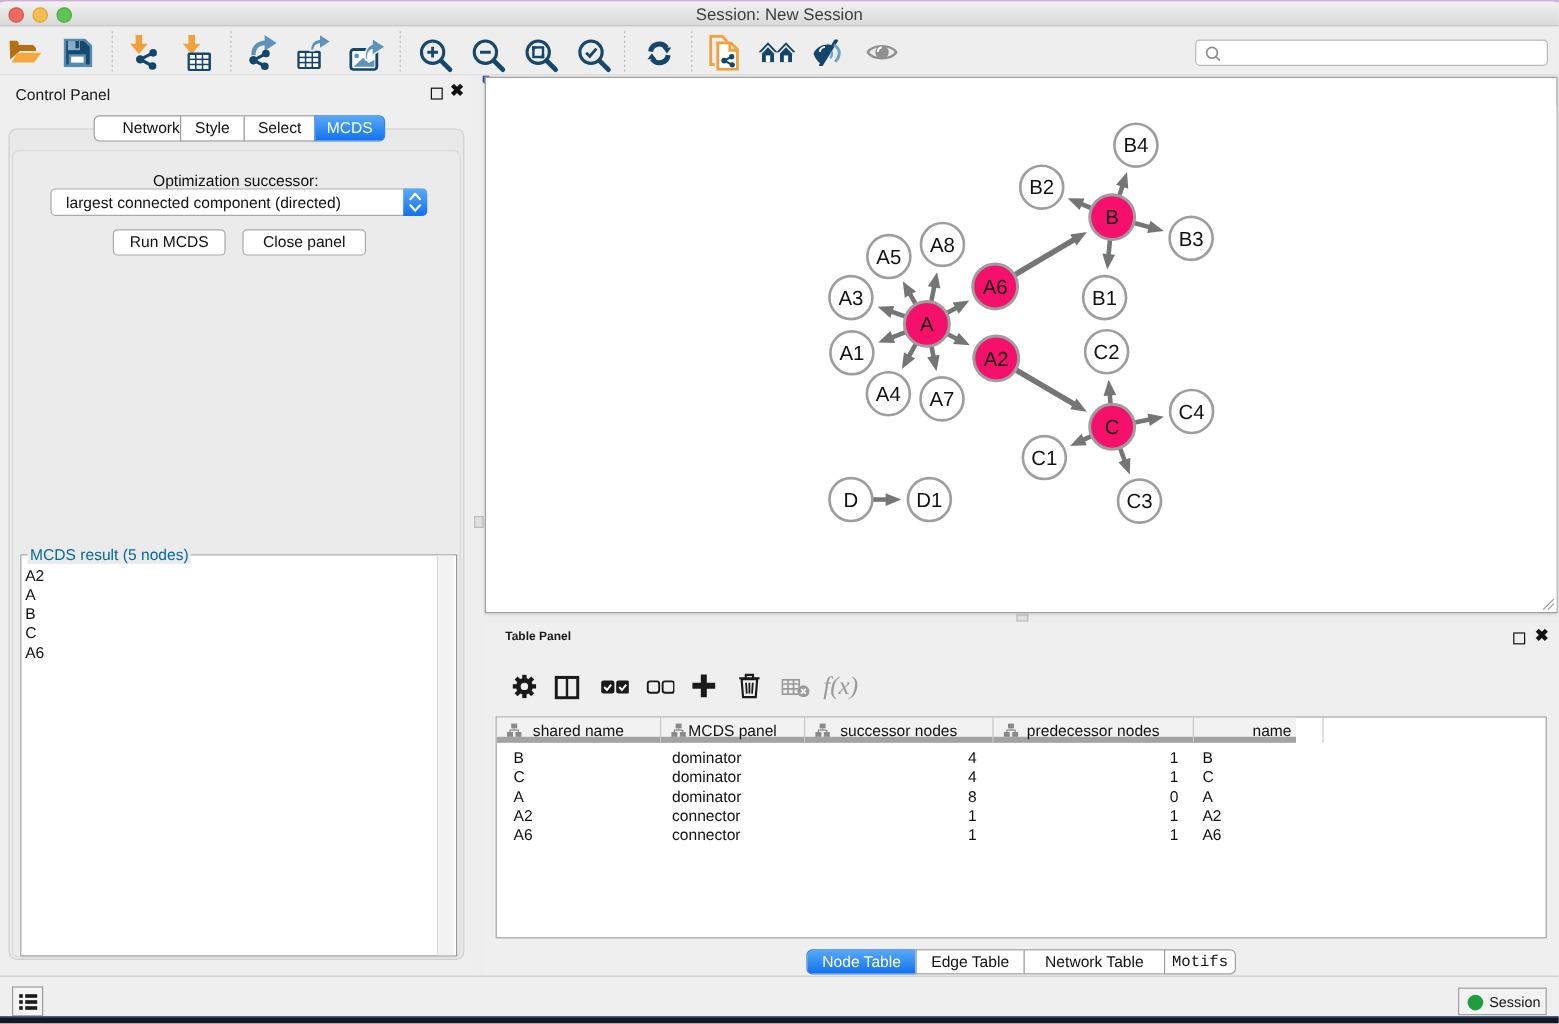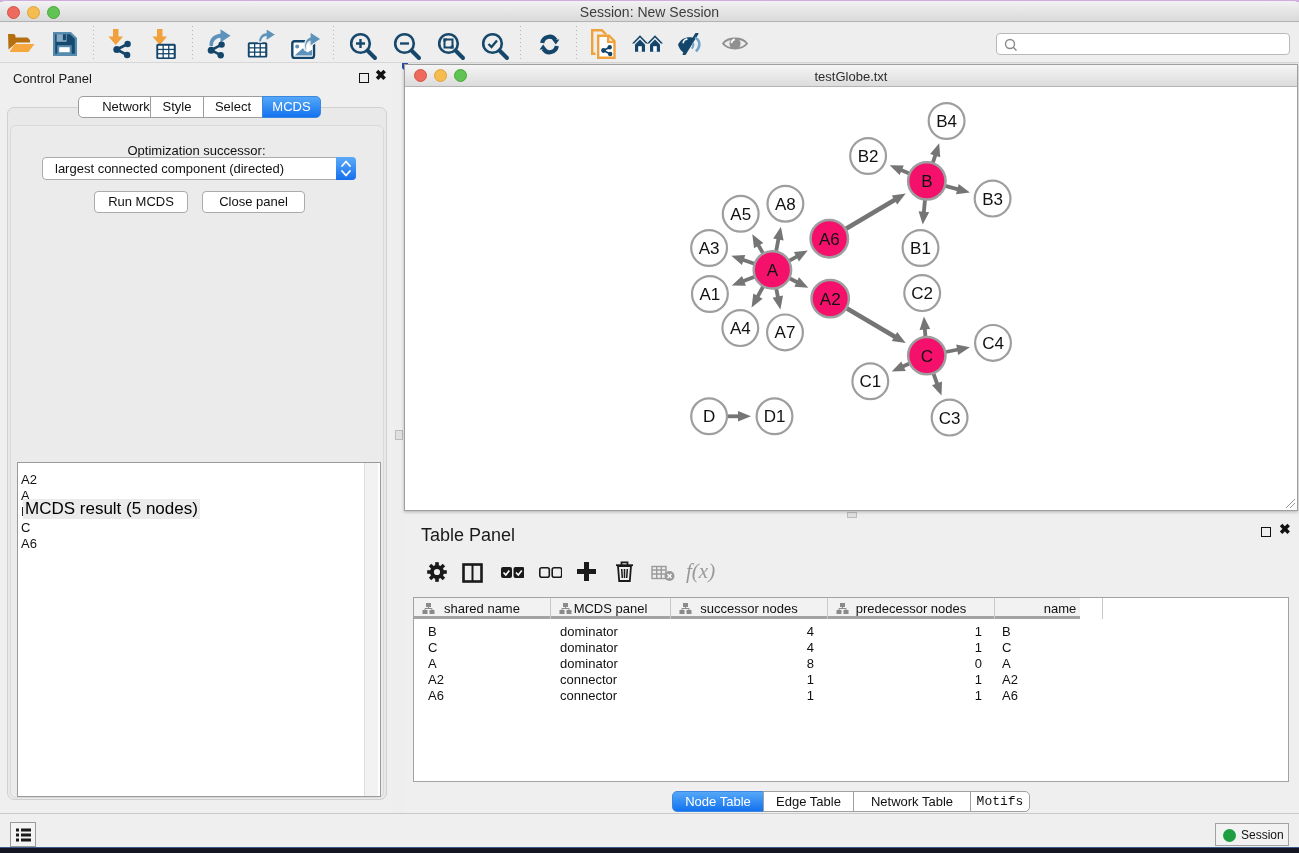"testGlobe.txt" div.abs { html: <div> <div></div> <div></div> <div></div> <div>testGlobe.txt</div> </div> -> none }
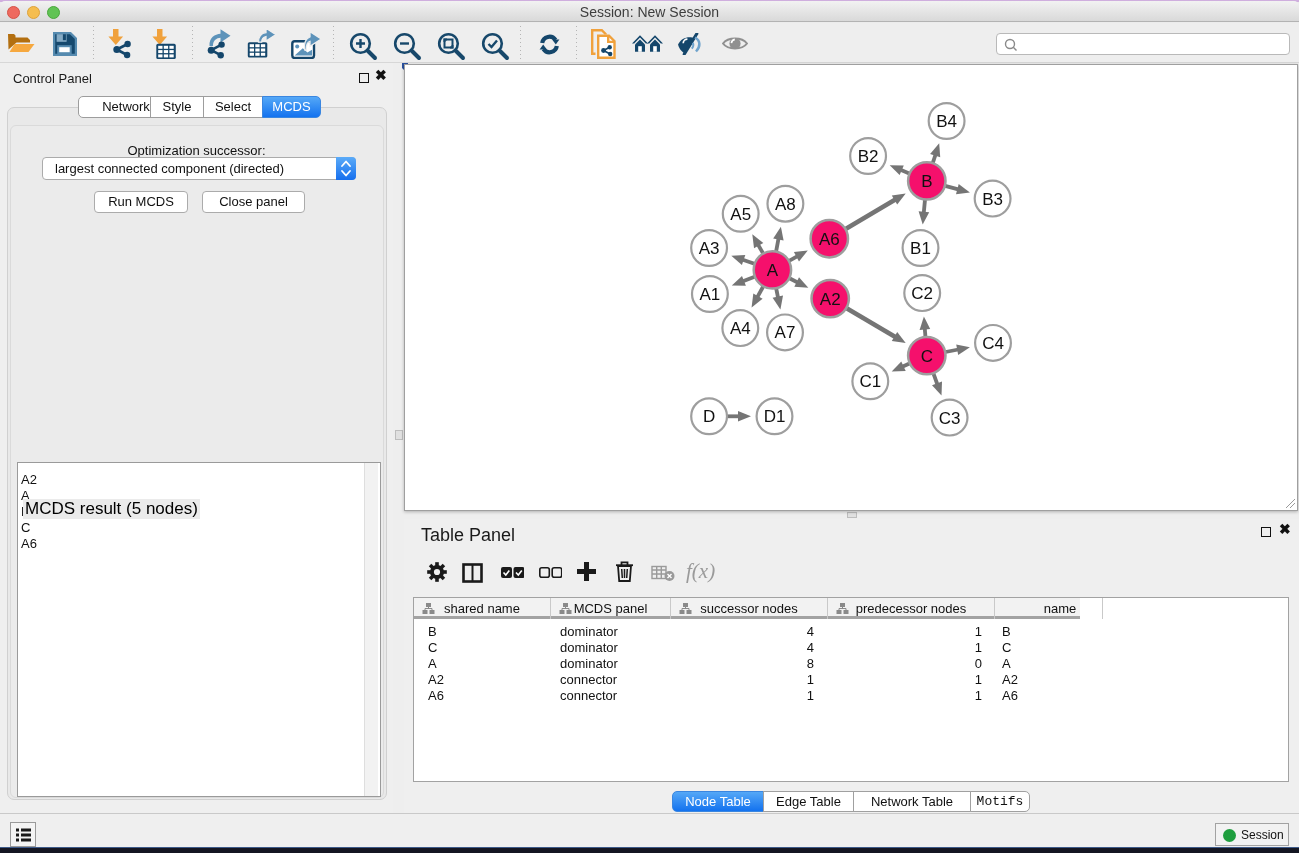"MCDS result (5 nodes)" #fslegend { color: #000000 -> #0369a1; font-size: 17px -> 13px; margin-top: 44px -> none }
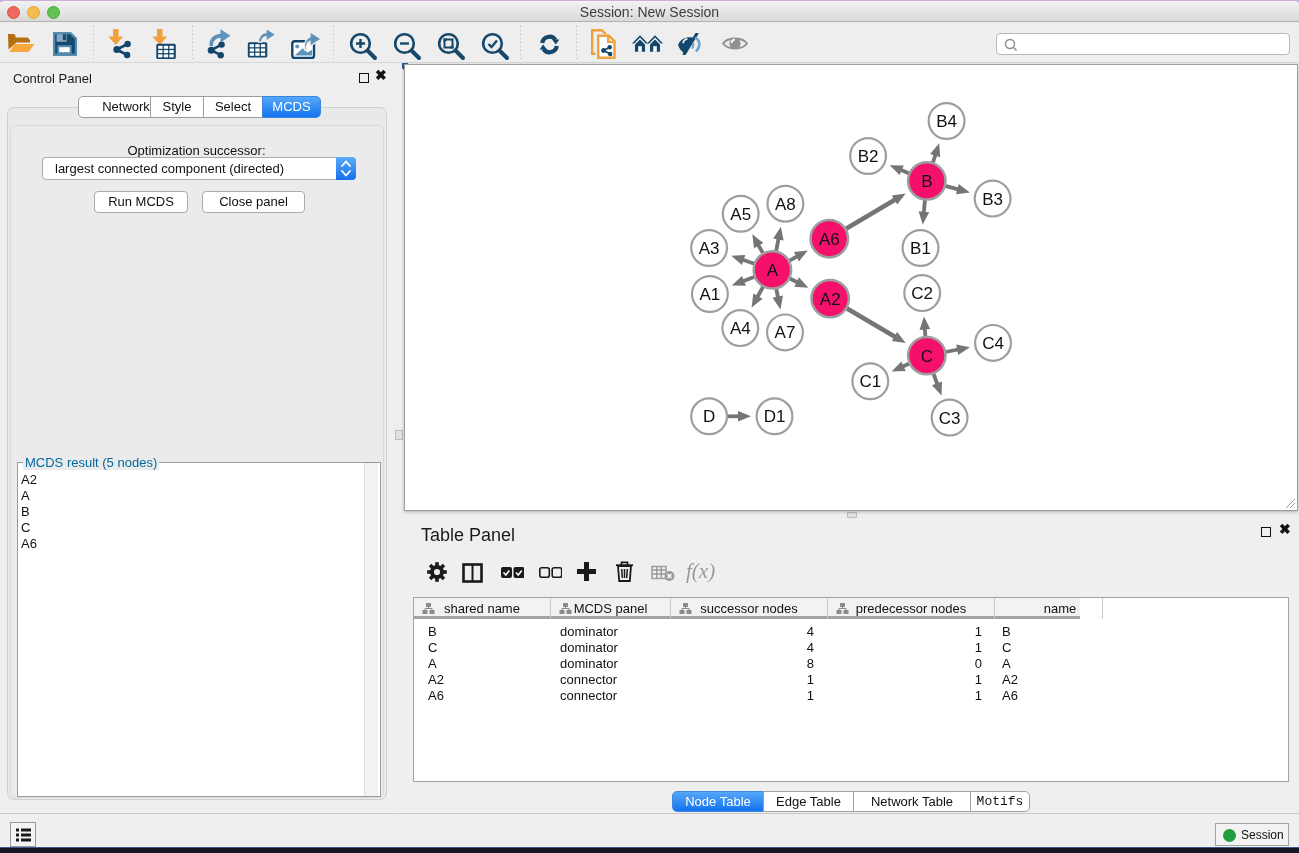"Table Panel" #tphead { font-size: 18px -> 10px; font-weight: none -> bold }
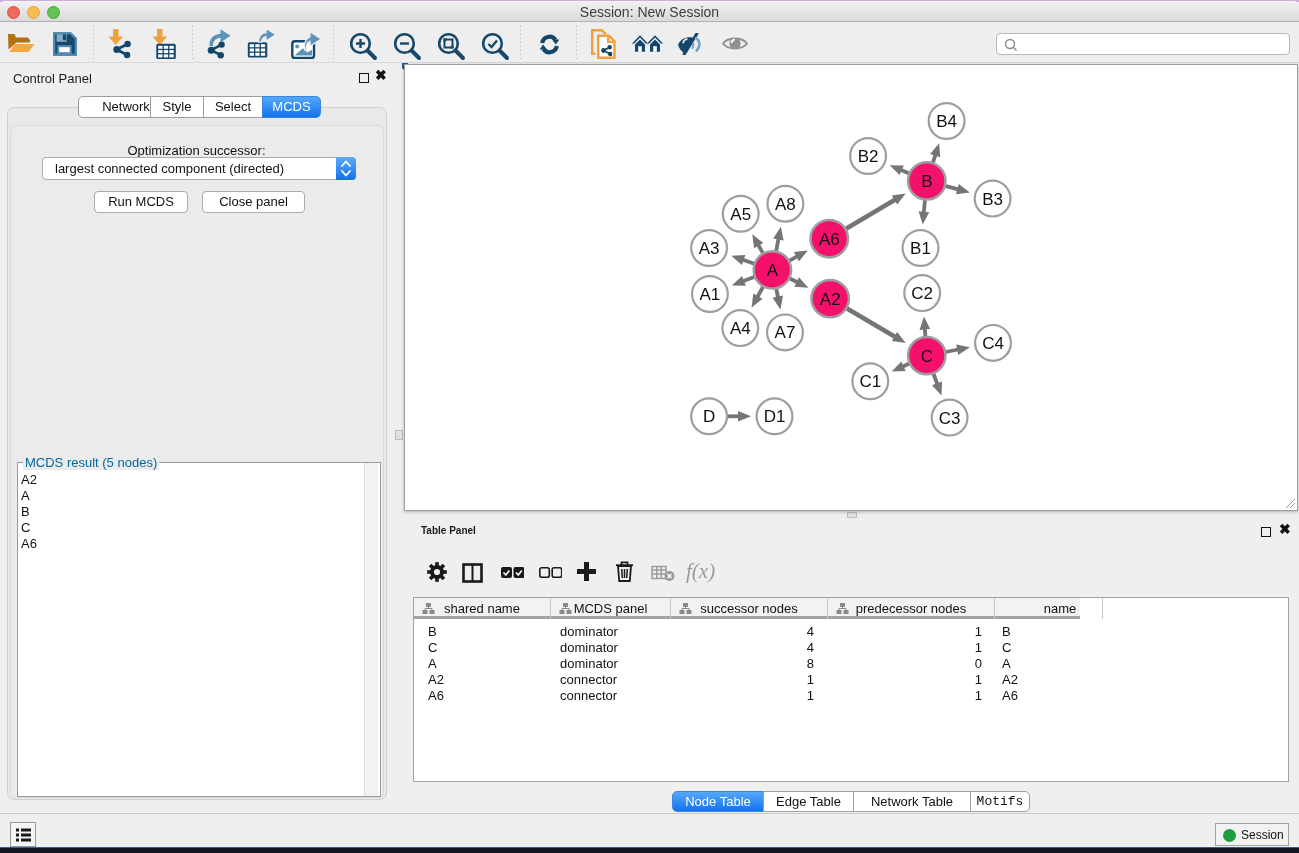"shared name" #thead { border-bottom: 3px solid #a3a3a3 -> 5px solid #a3a3a3 }
